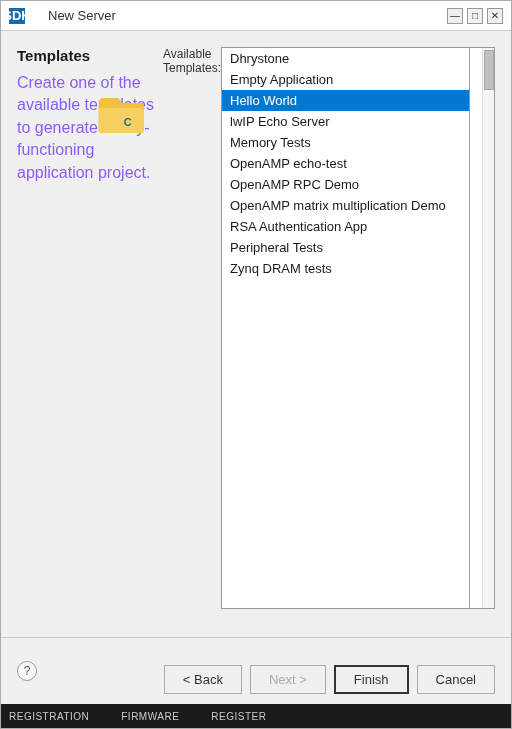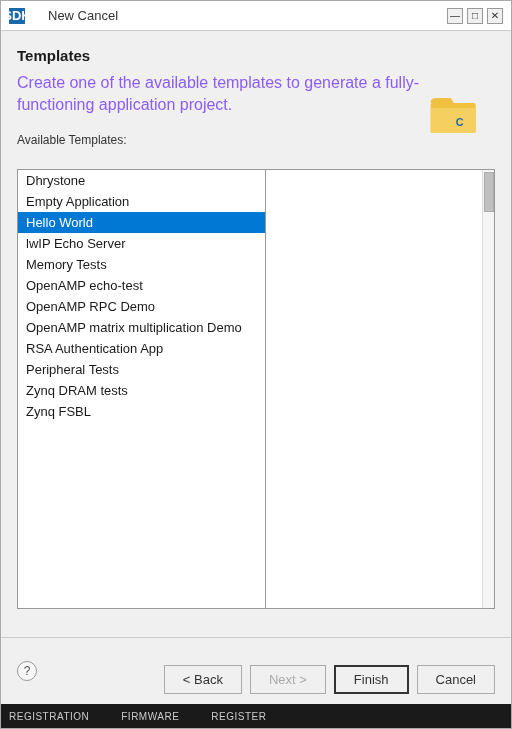"New Cancel" span.titlebar-title { text: Cancel -> Server }
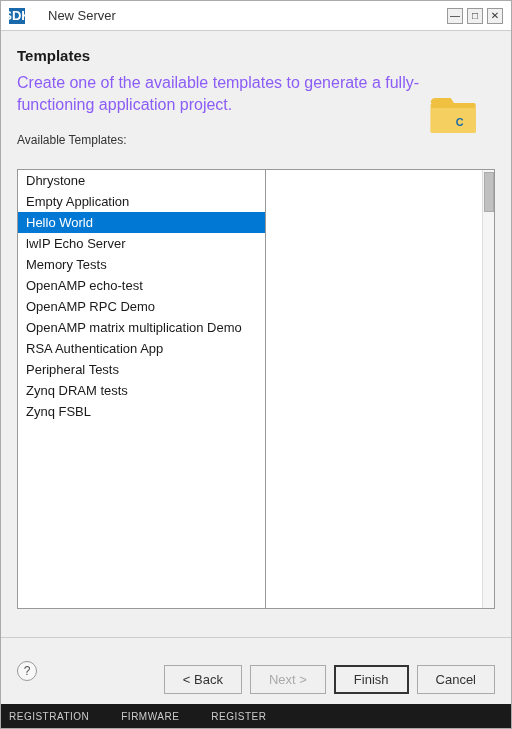"Templates" .content { flex-direction: column -> row }
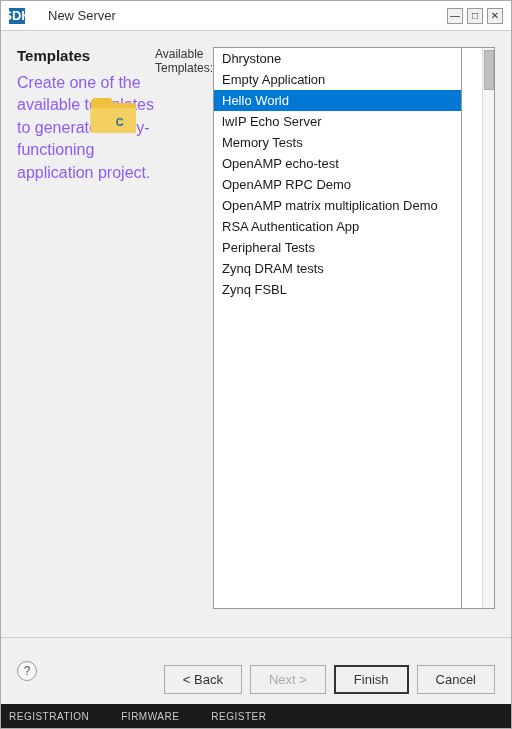"Dhrystone" .templates-area { gap: 16px -> 8px }
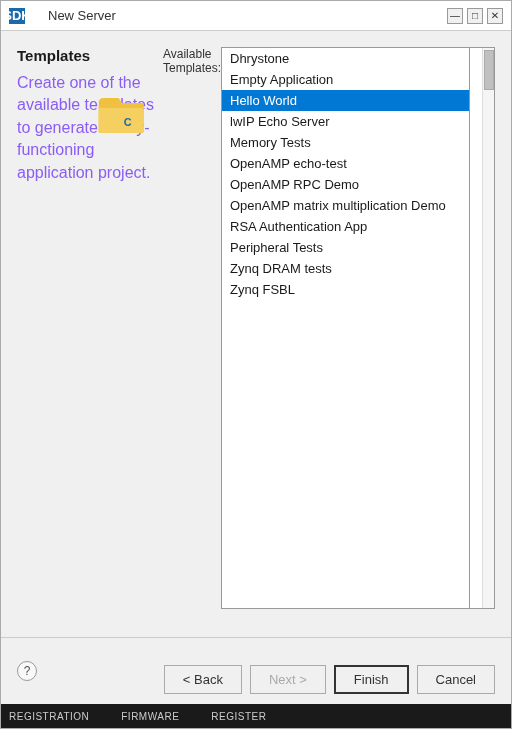"Zynq FSBL" div.template-item { html: <div>Zynq FSBL</div> -> none }
